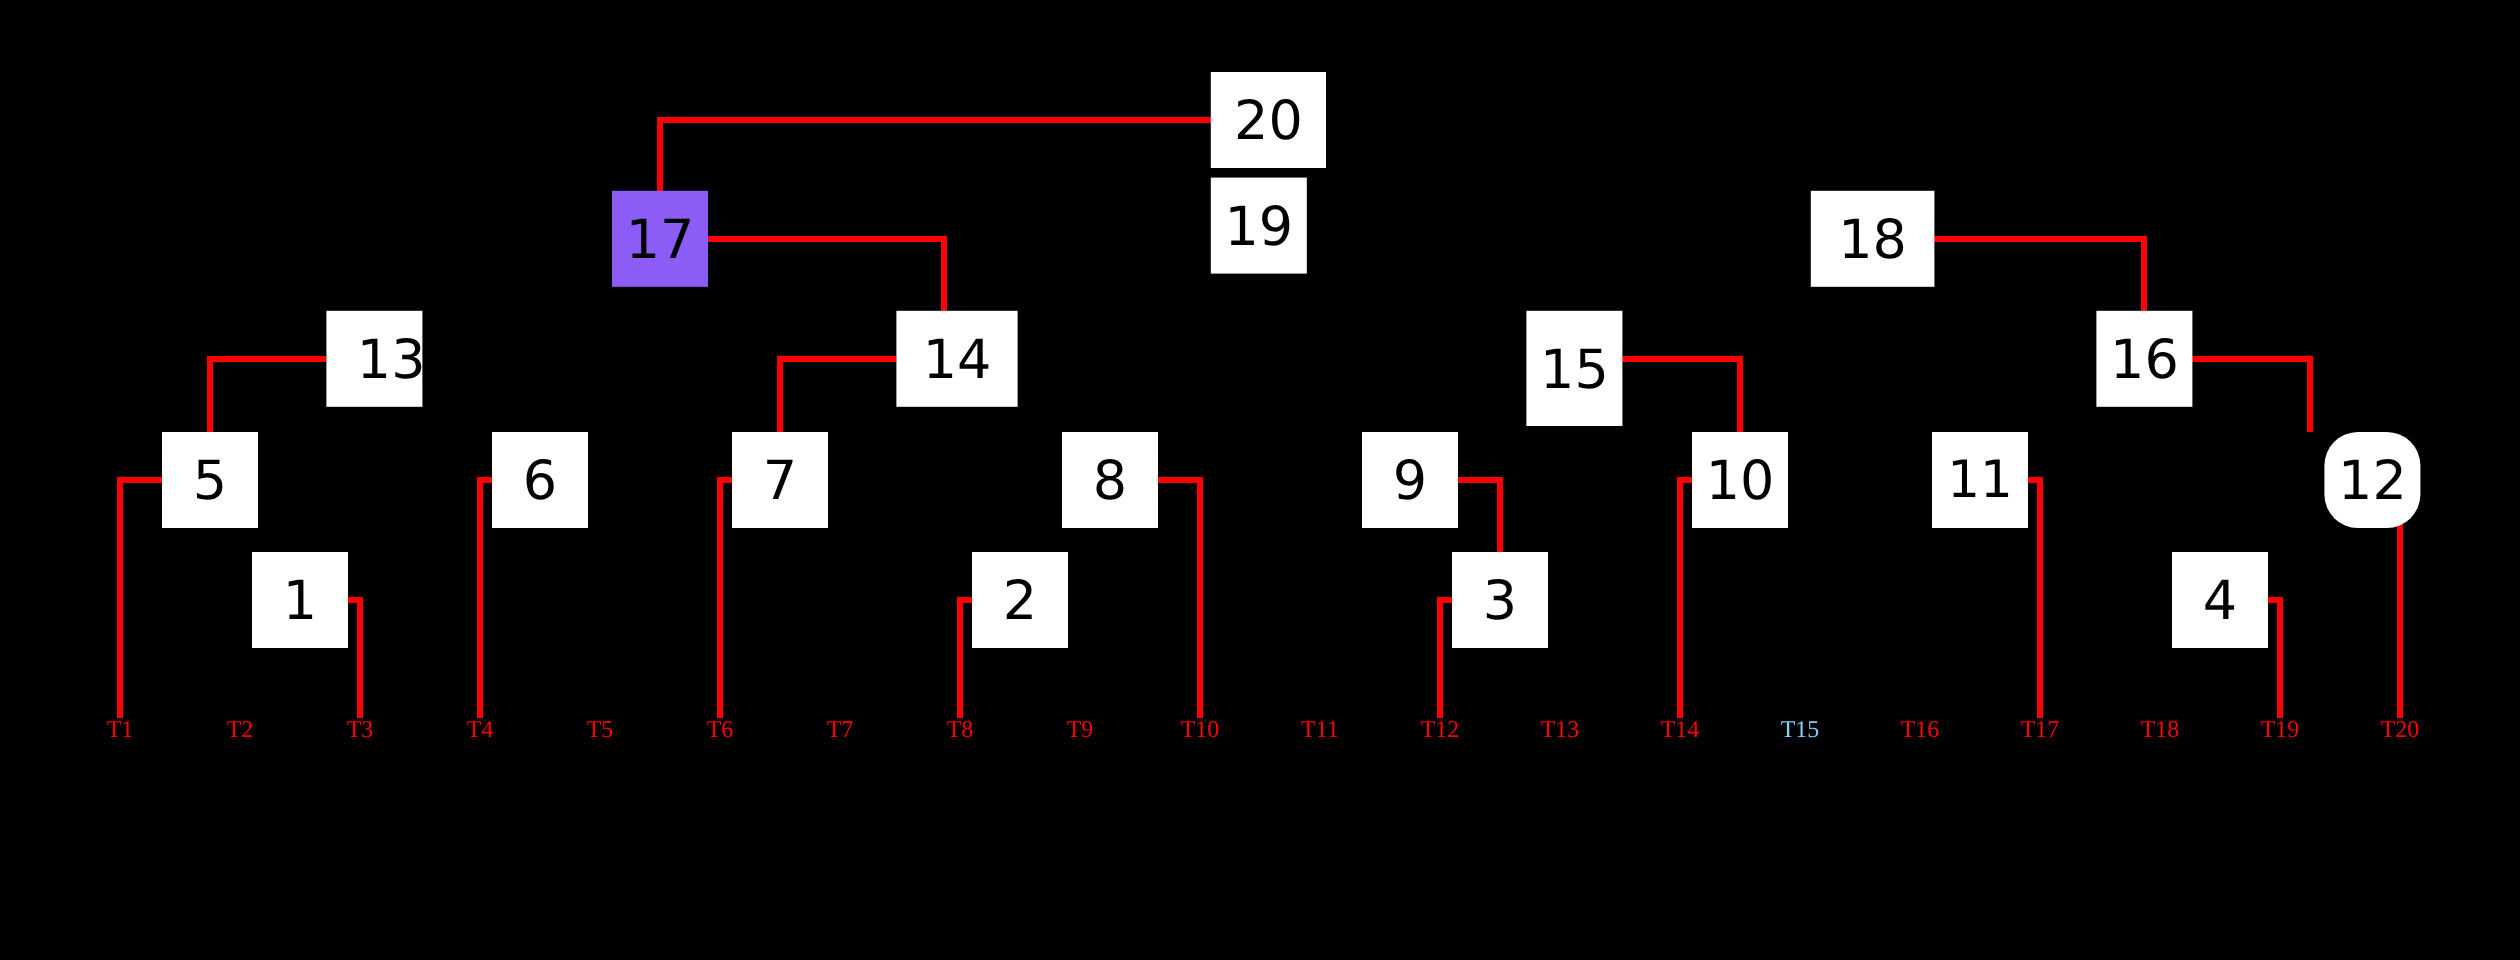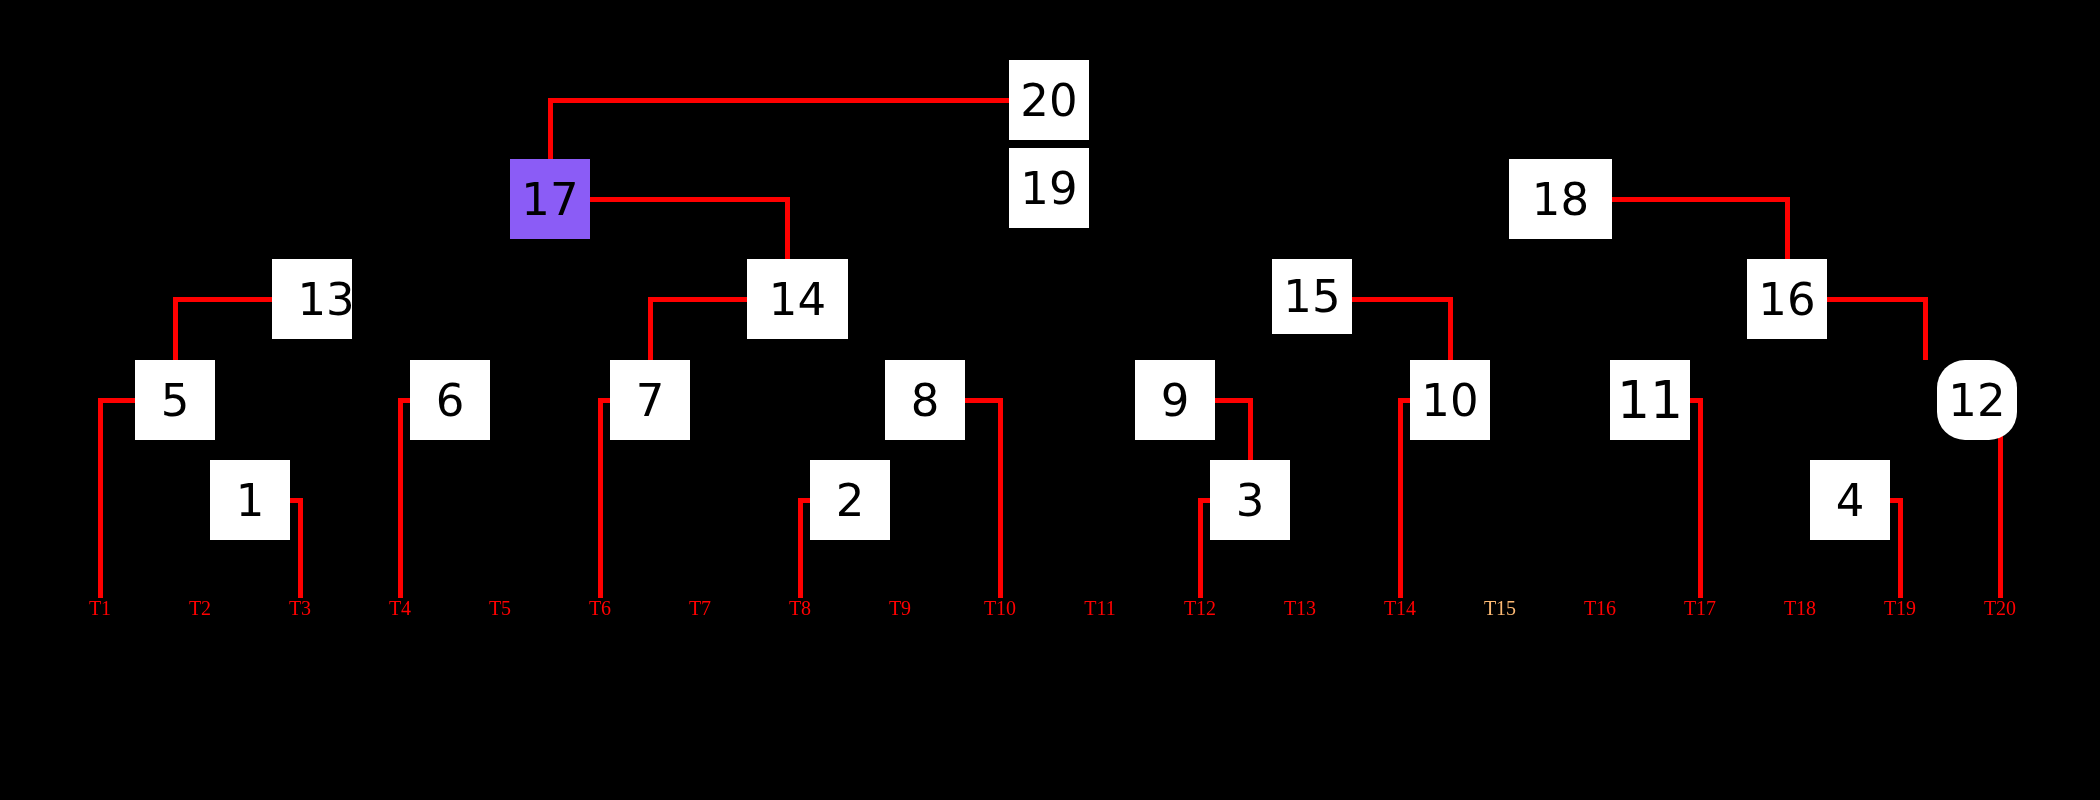"20" div.node-box { width: 80px -> 96px }
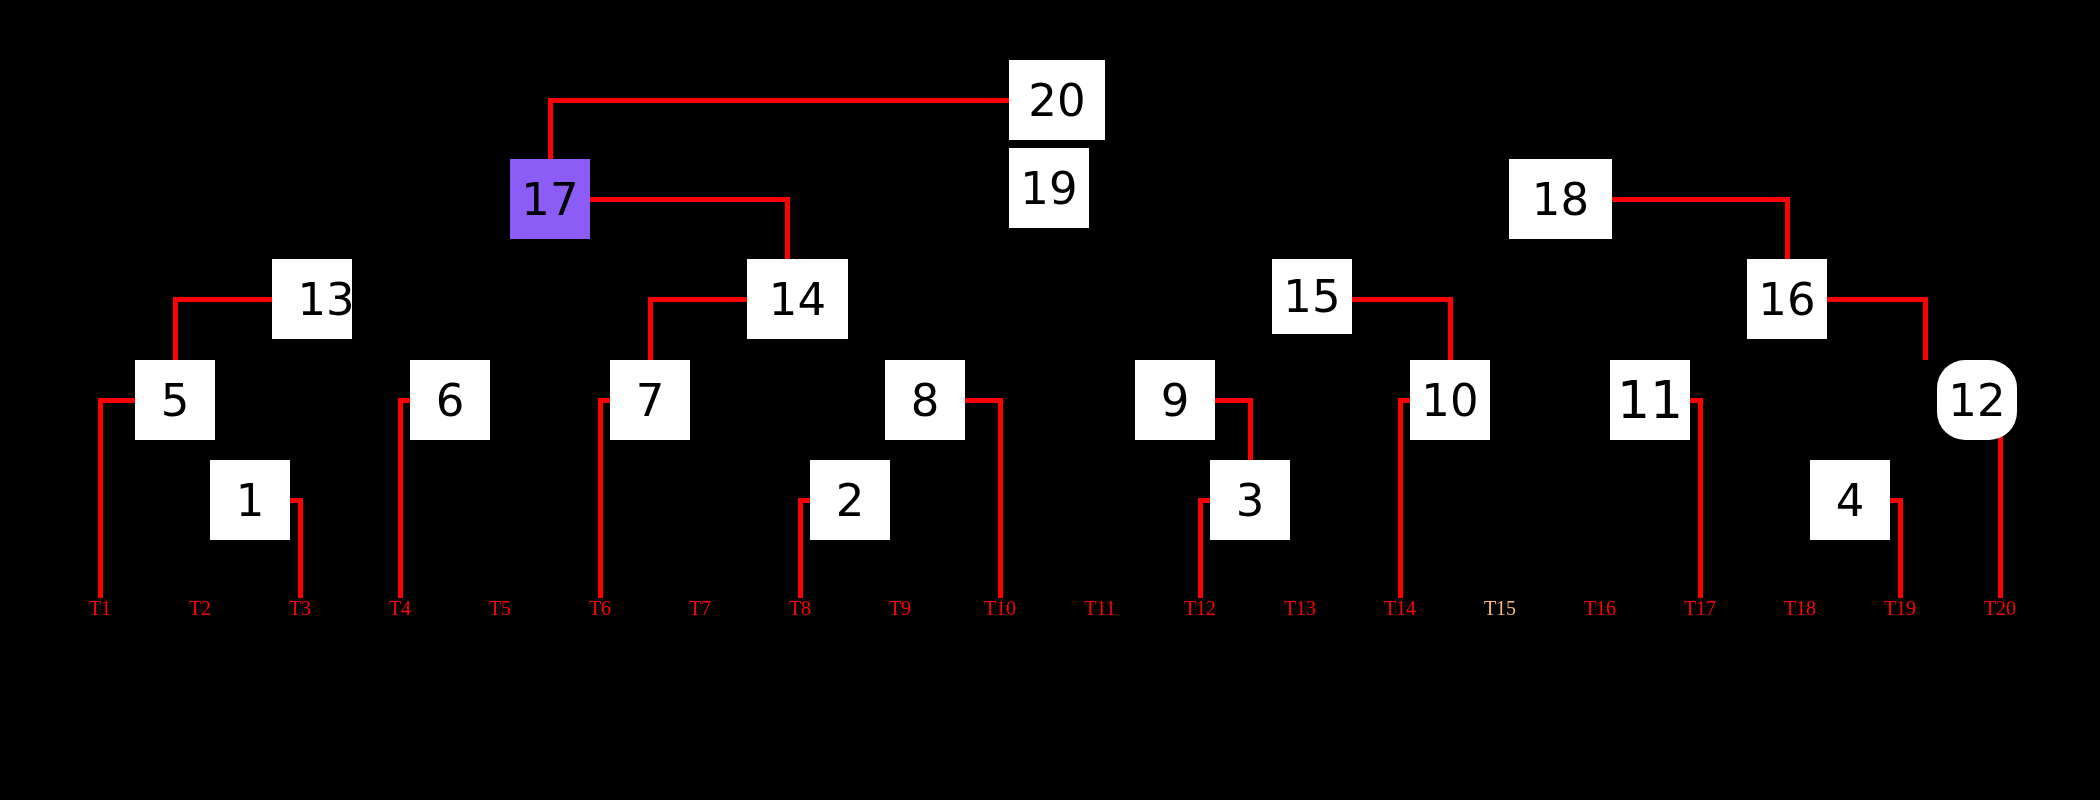"15" div.node-box { height: 75px -> 96px }
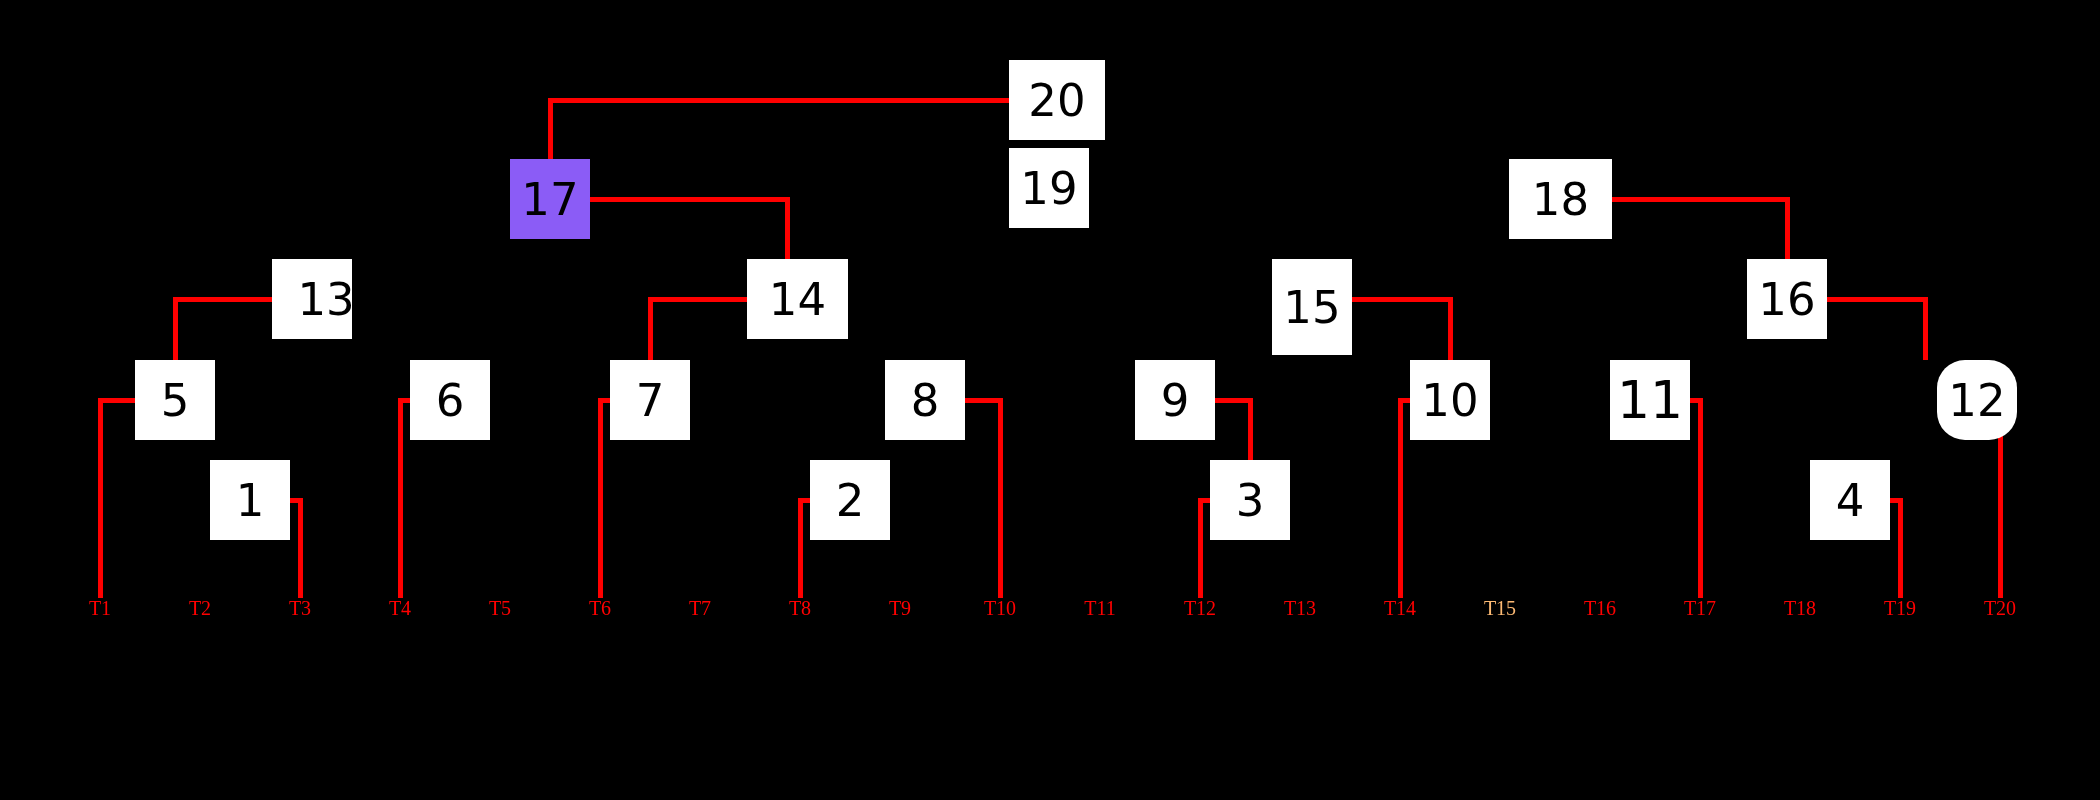"11" span { font-size: 52px -> 43px }
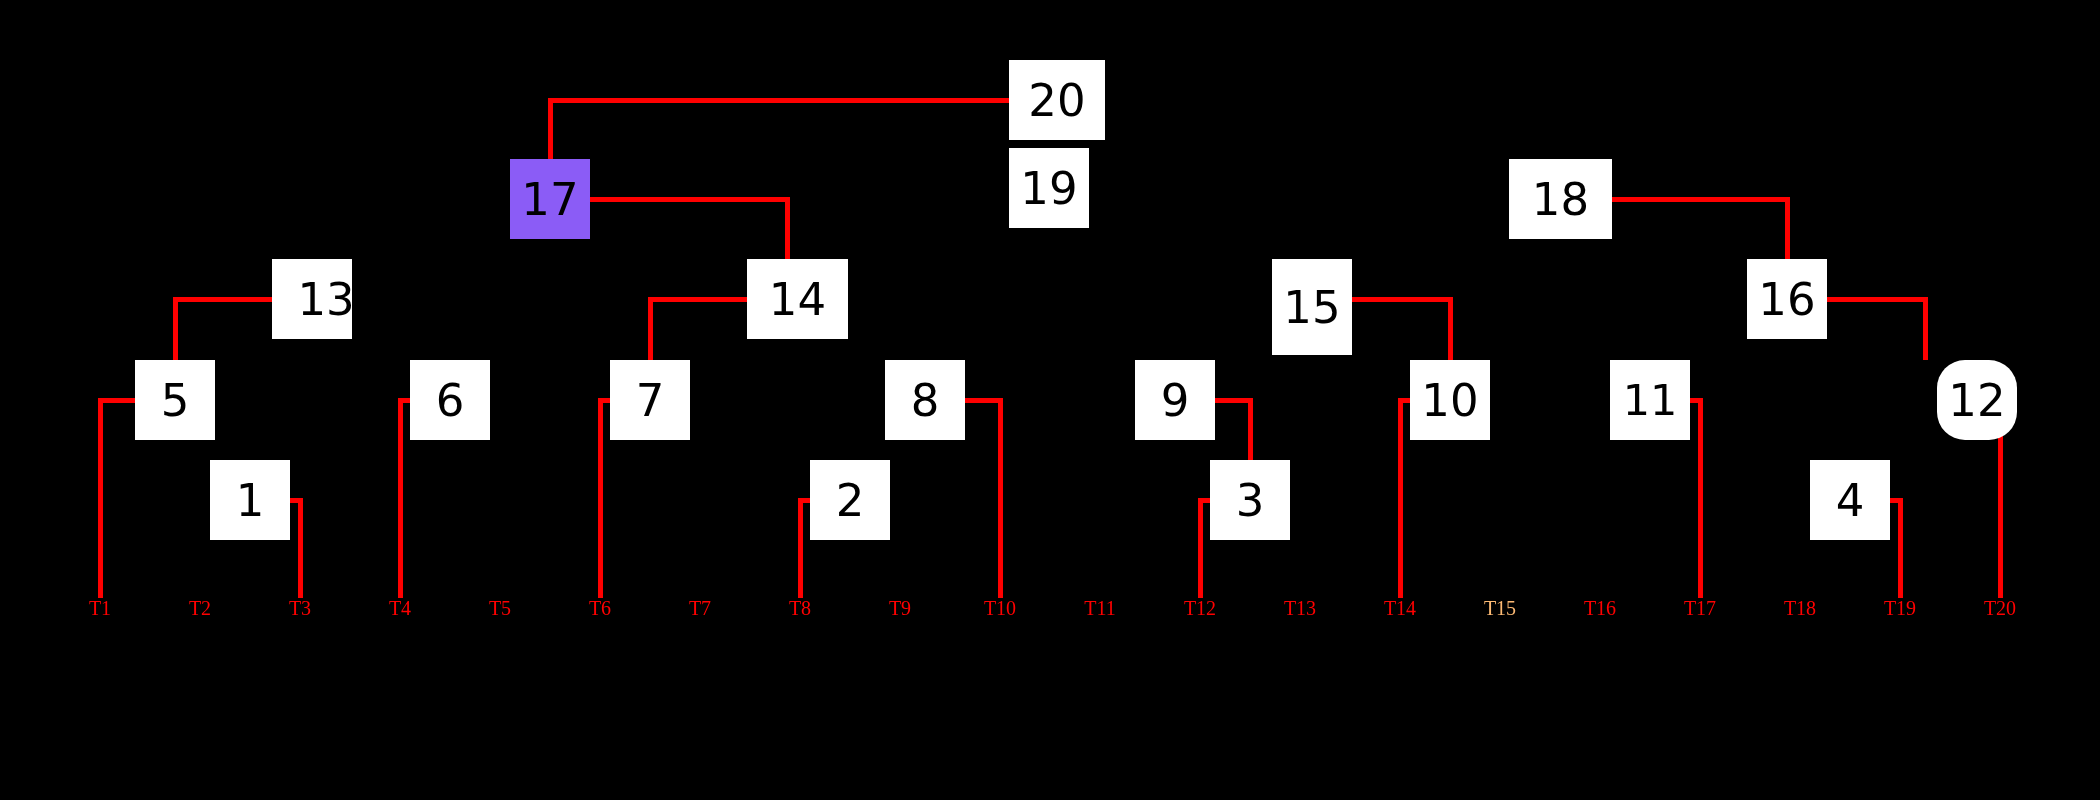"T15" div.leaf-label { color: #fdba74 -> #7dd3fc }
